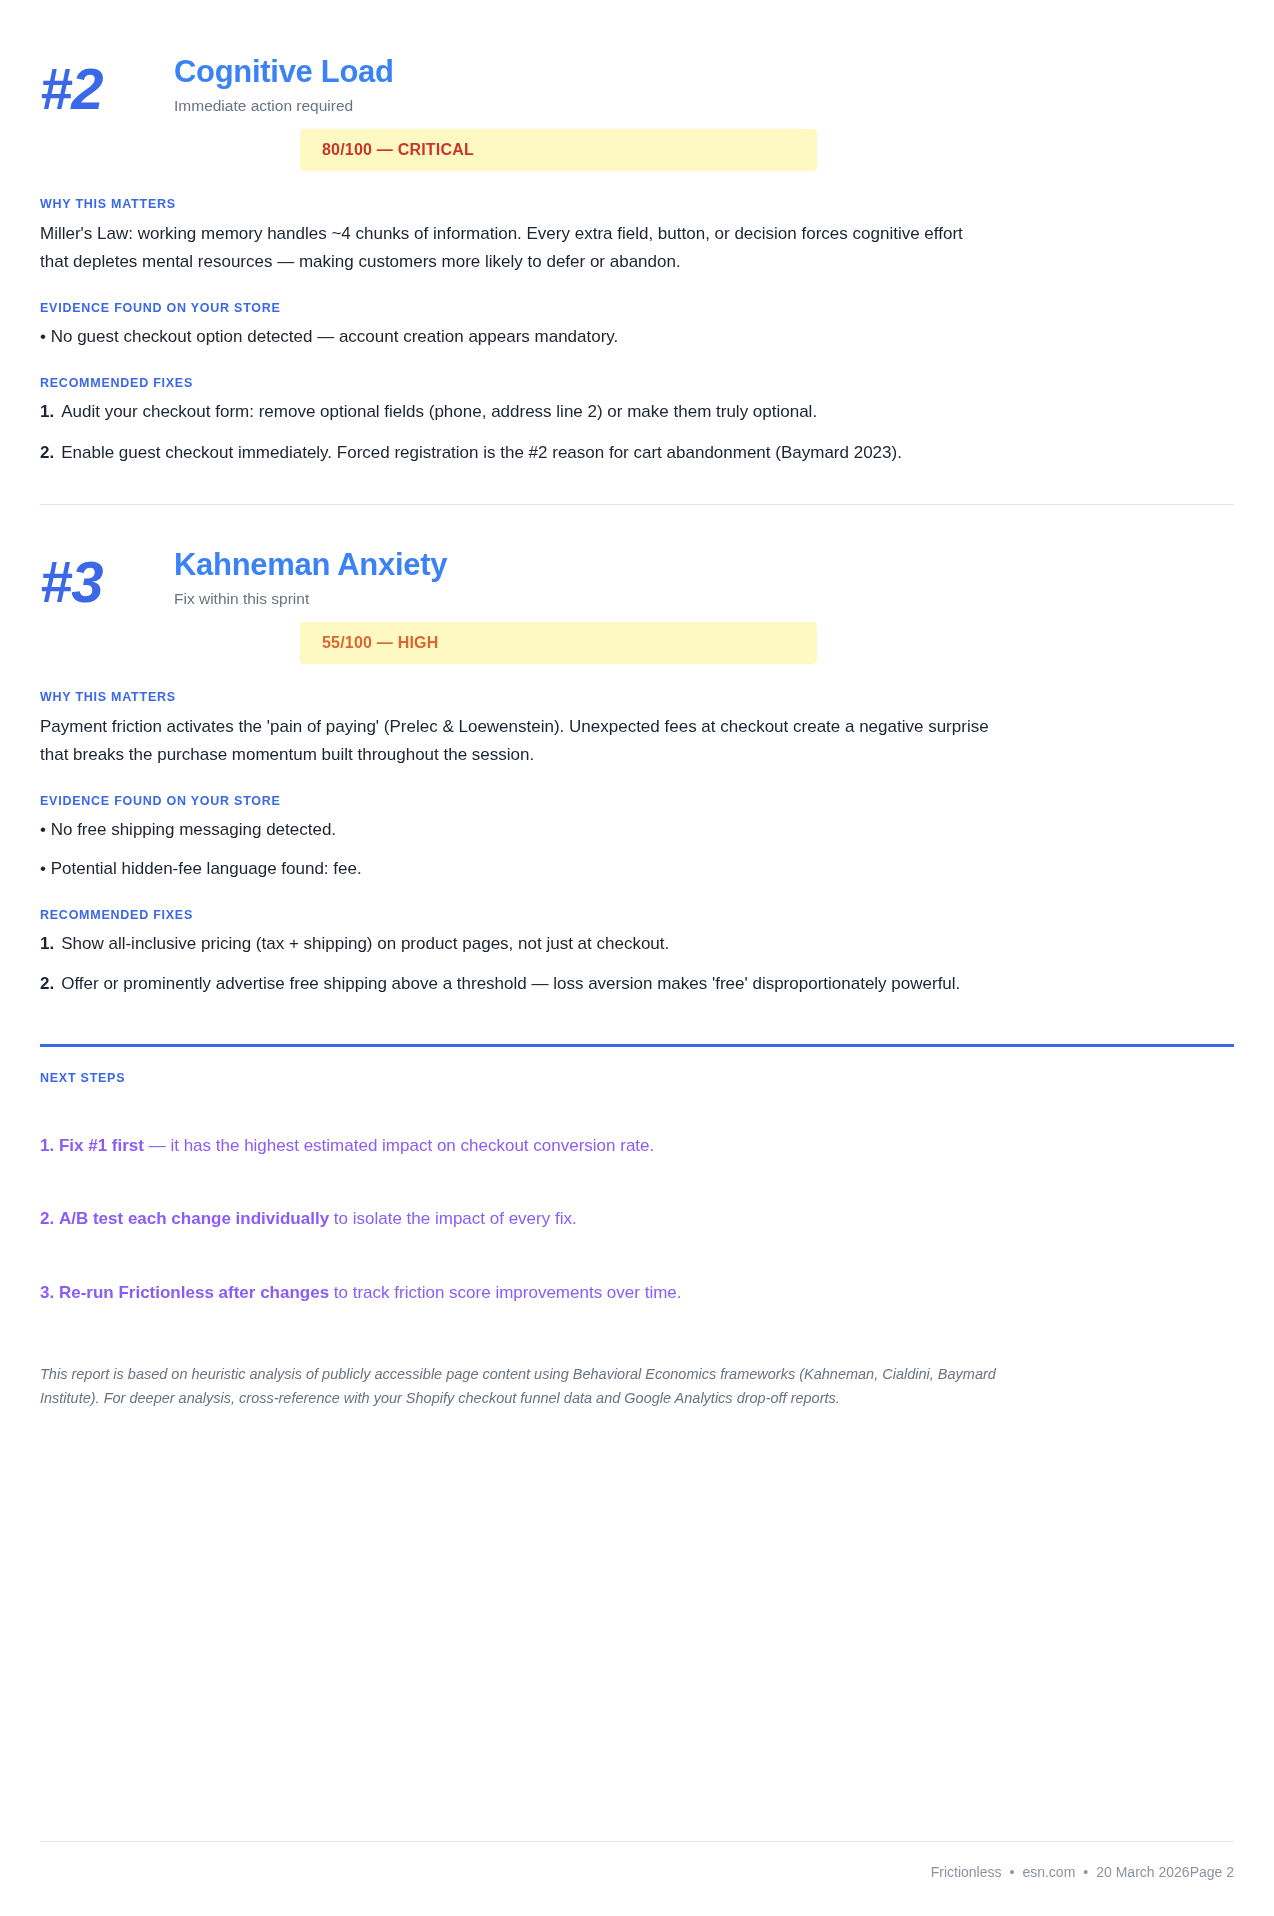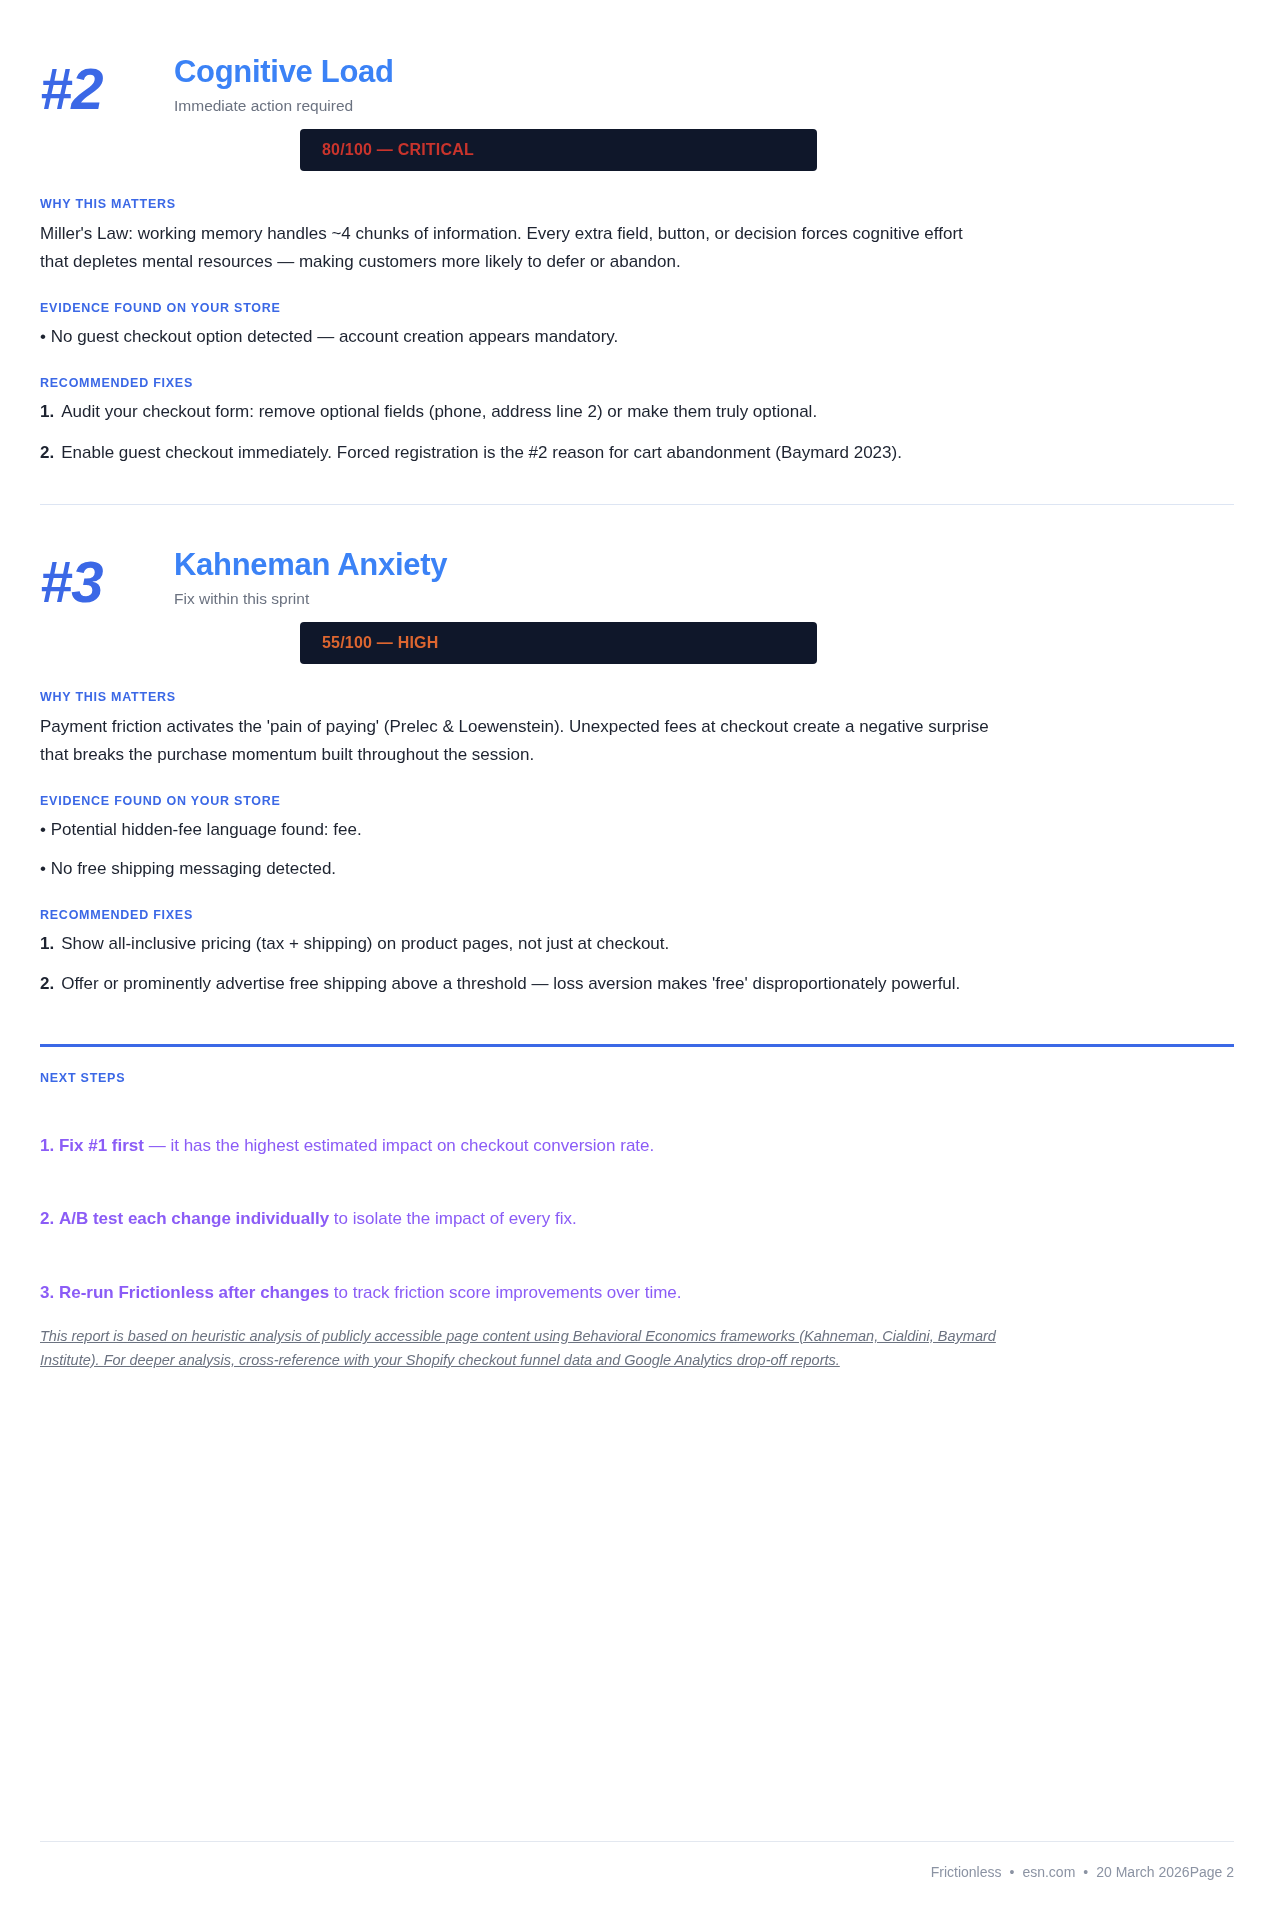"80/100 — CRITICAL" .score-row { background: #0f172a -> #fef9c3 }
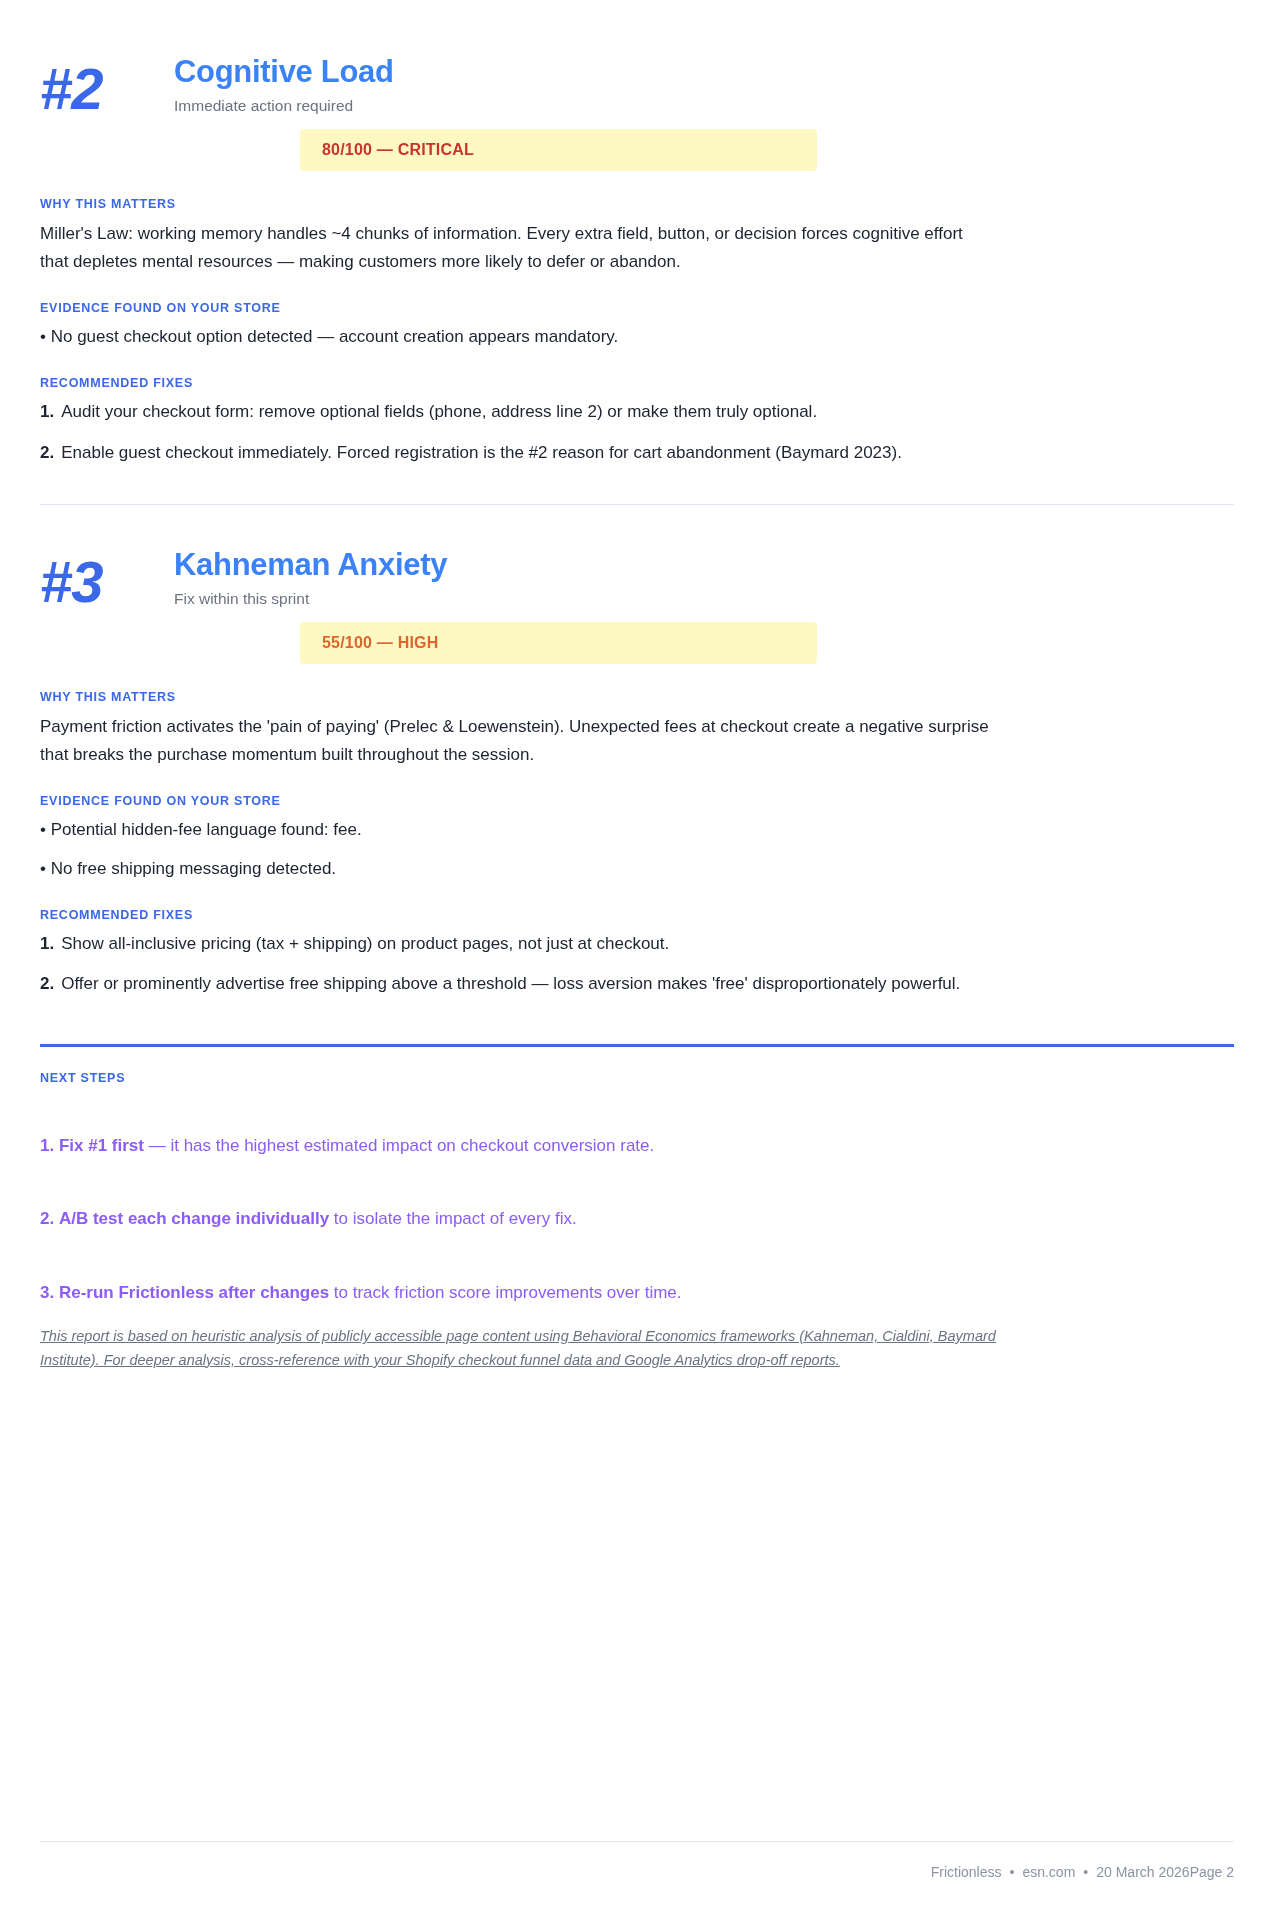"• Potential hidden-fee language found:" div.bullet { order: before "• No free shipping messaging" -> after "• No free shipping messaging" }
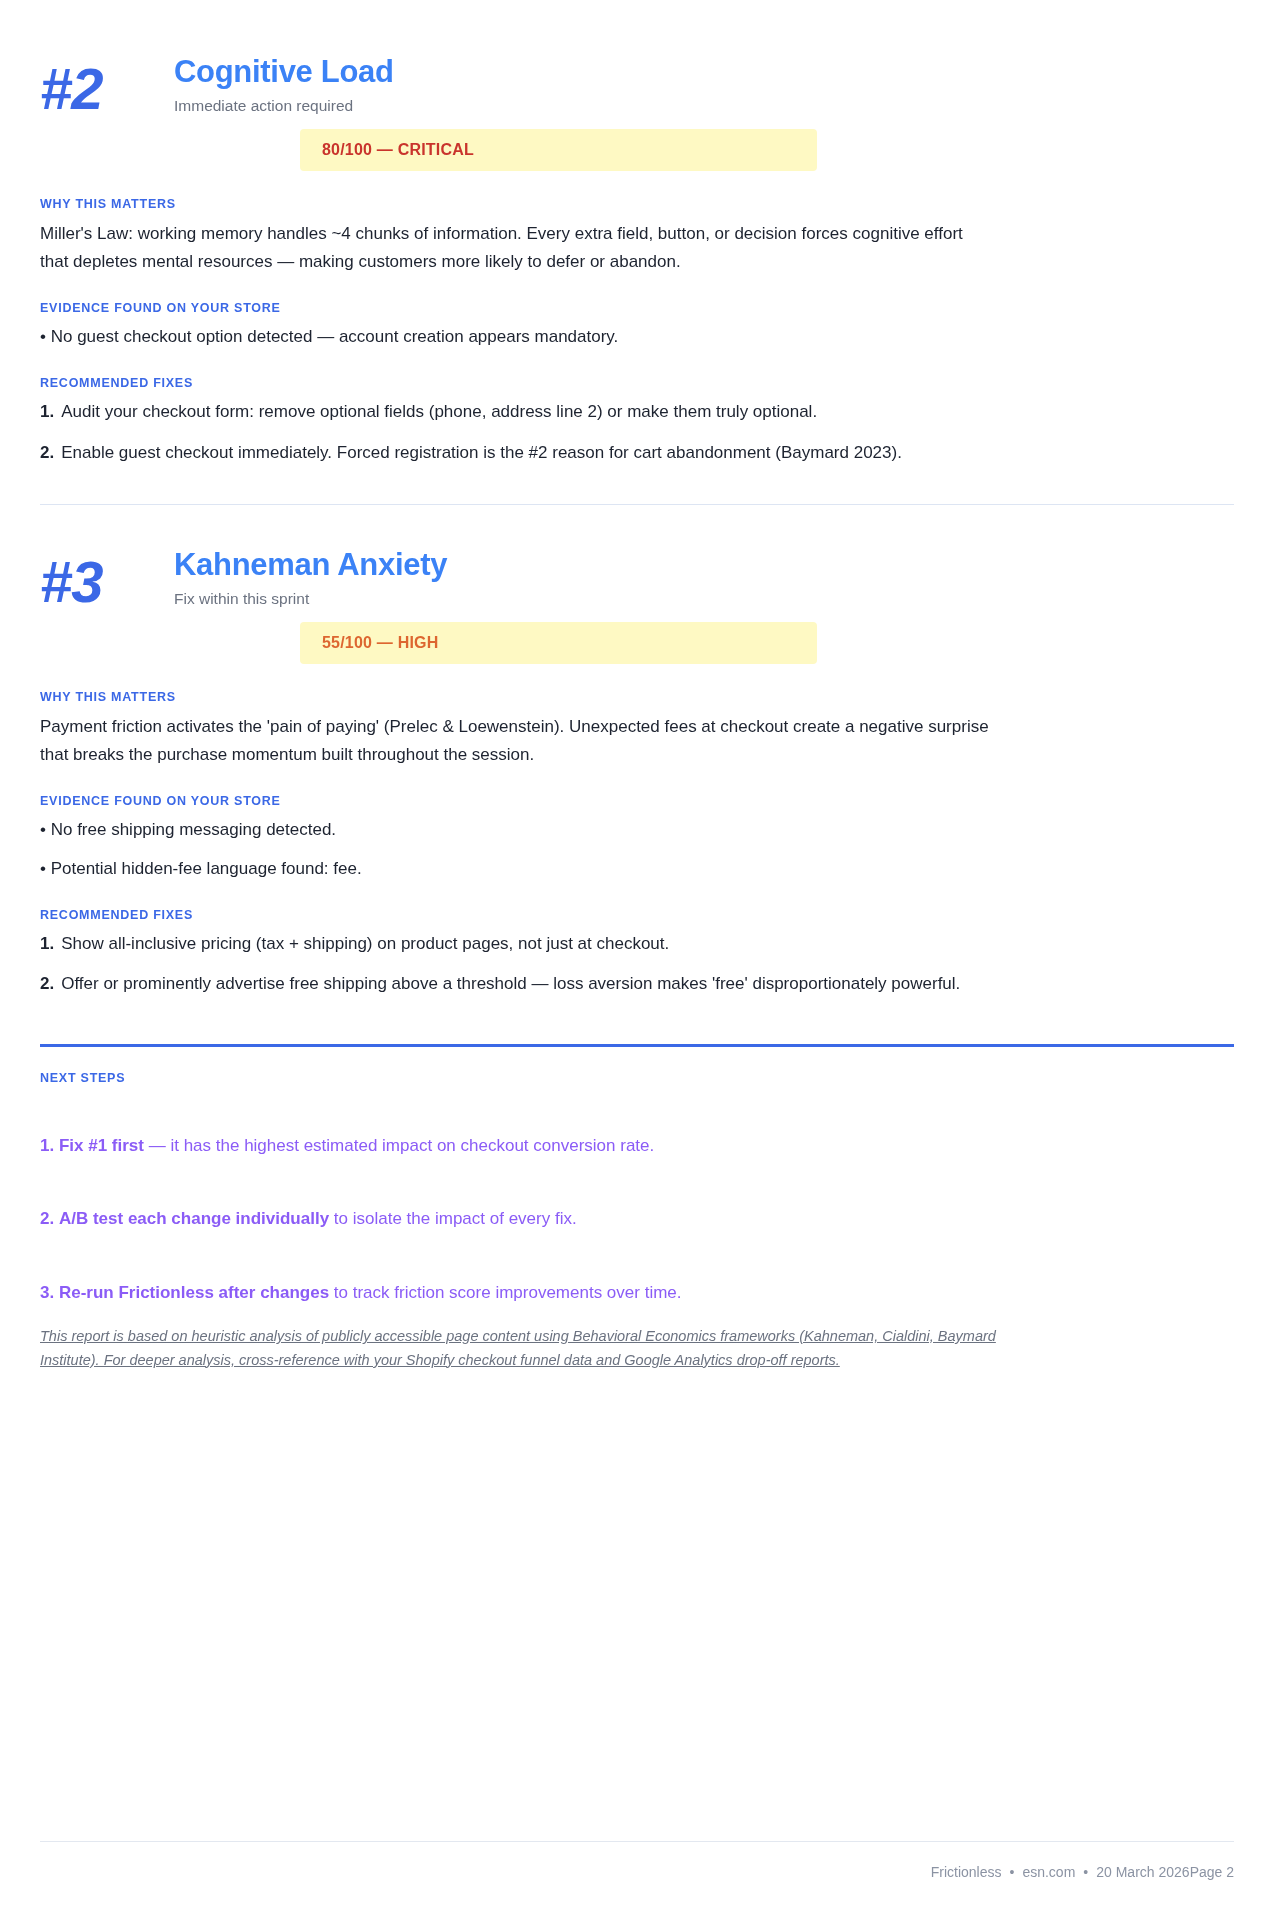"This report is based on" .disclaimer { margin-top: 20px -> 58px; text-decoration: underline -> none }
